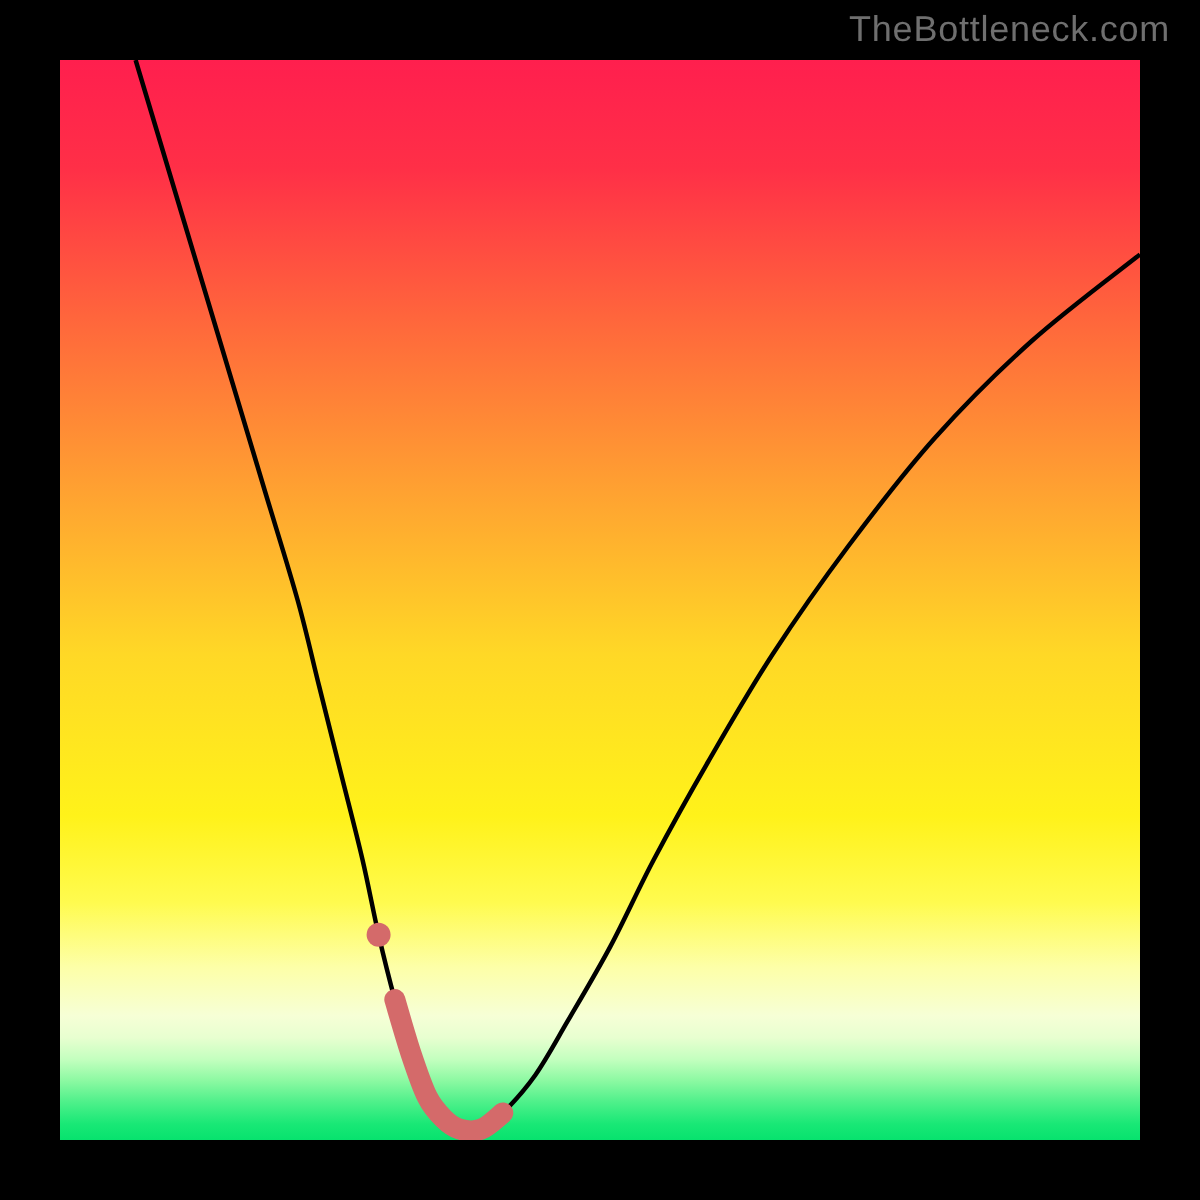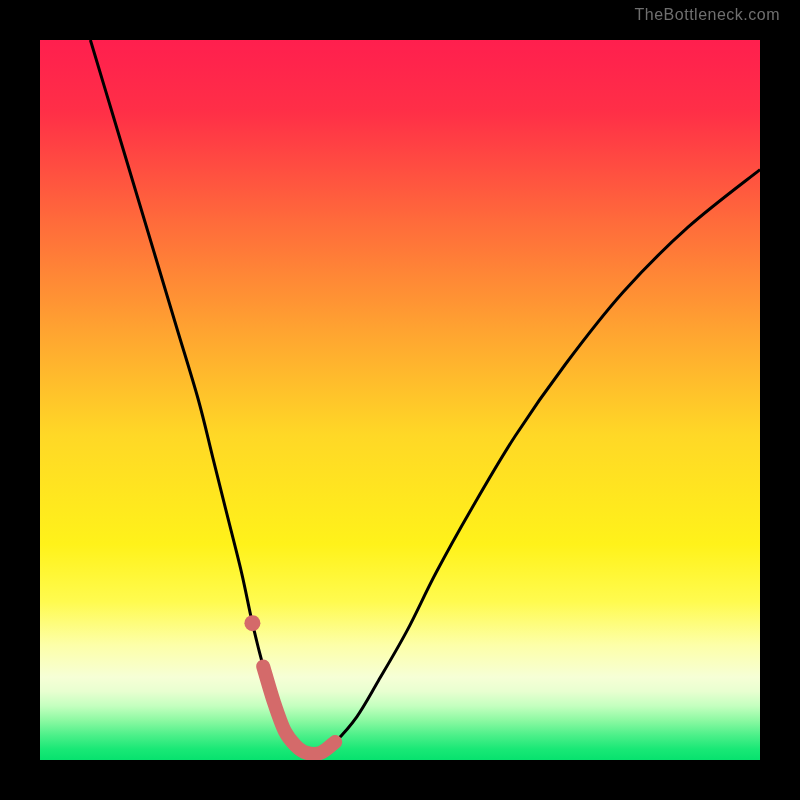"TheBottleneck.com" .watermark { font-size: 16px -> 24px }
